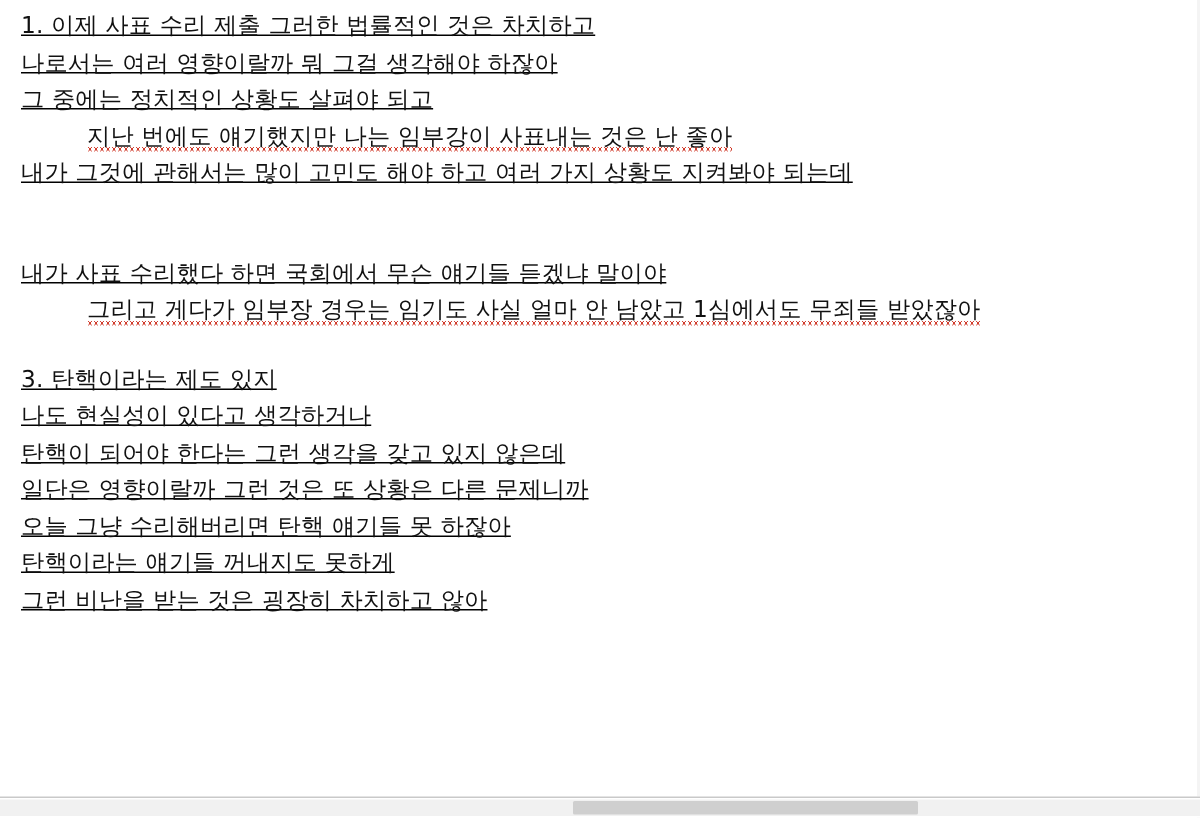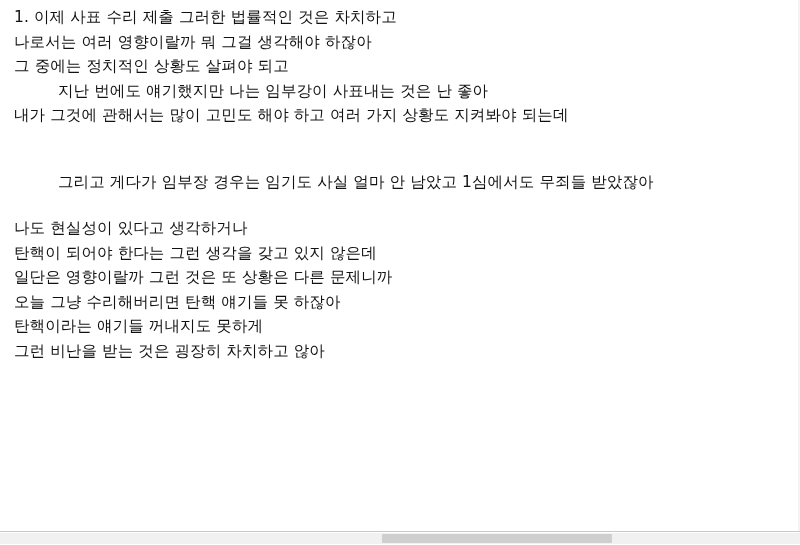"1. 이제 사표 수리 제출" .page { text-decoration: none -> underline }
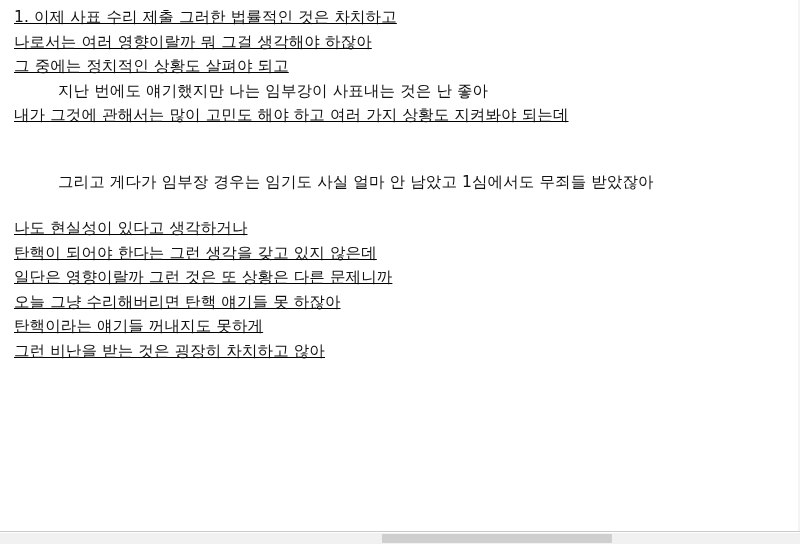"내가 사표 수리했다 하면 국회에서" div.line { html: none -> <div><span>내가 사표 수리했다 하면 국회에서 무슨 얘기들 듣겠냐 말이야</span></div> }
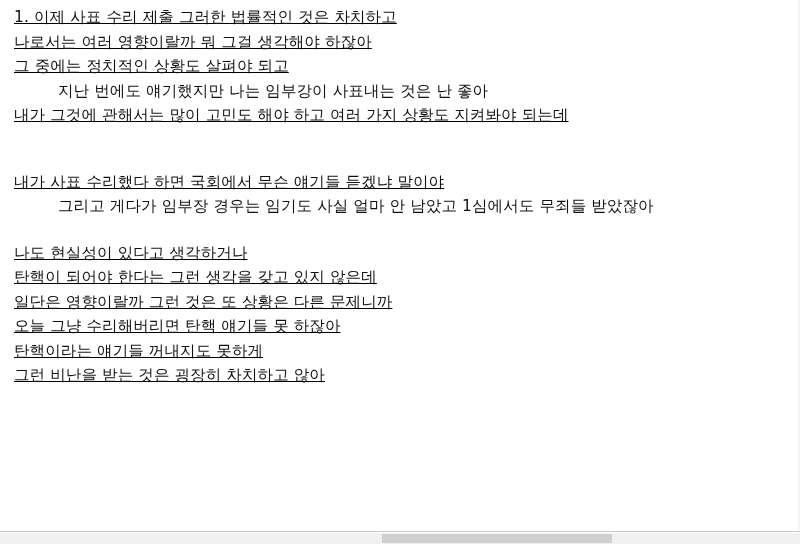"3. 탄핵이라는 제도 있지" div.line { html: none -> <div><span>3. 탄핵이라는 제도 있지</span></div> }
